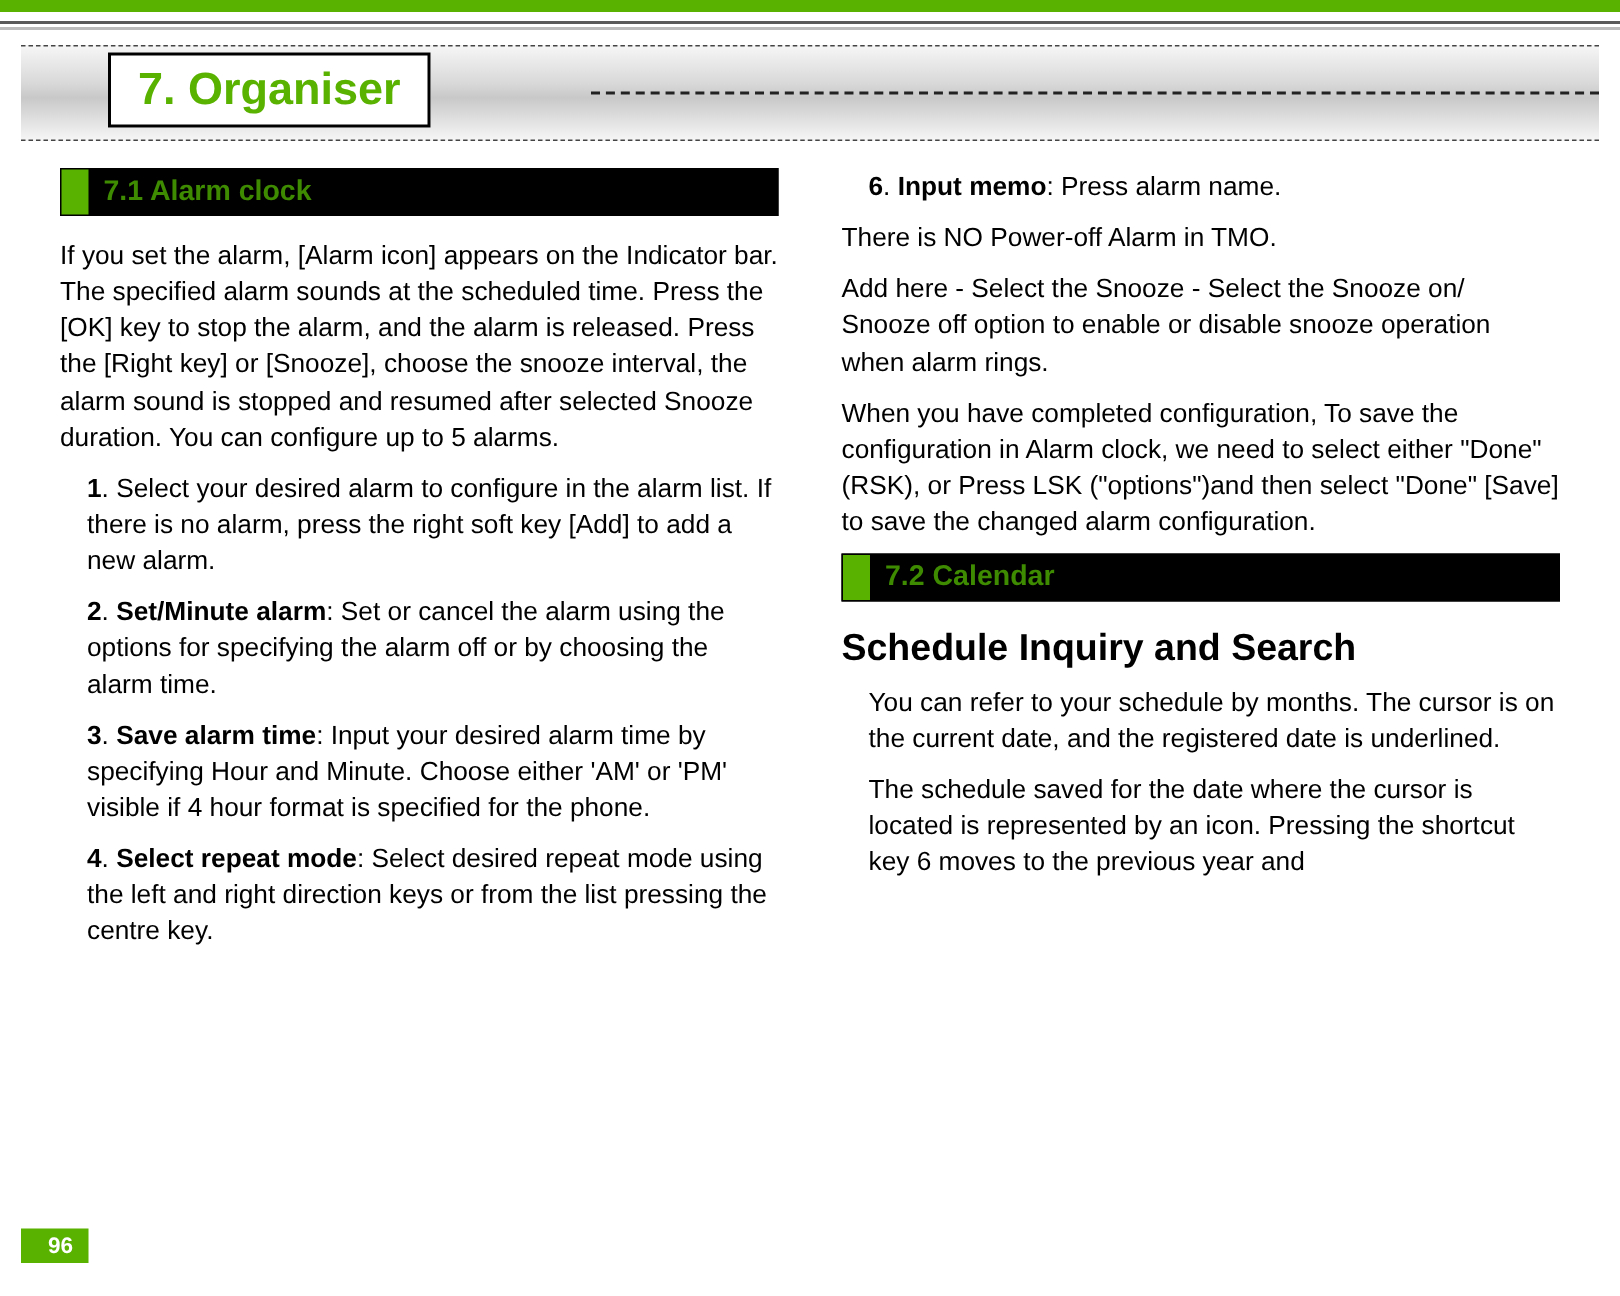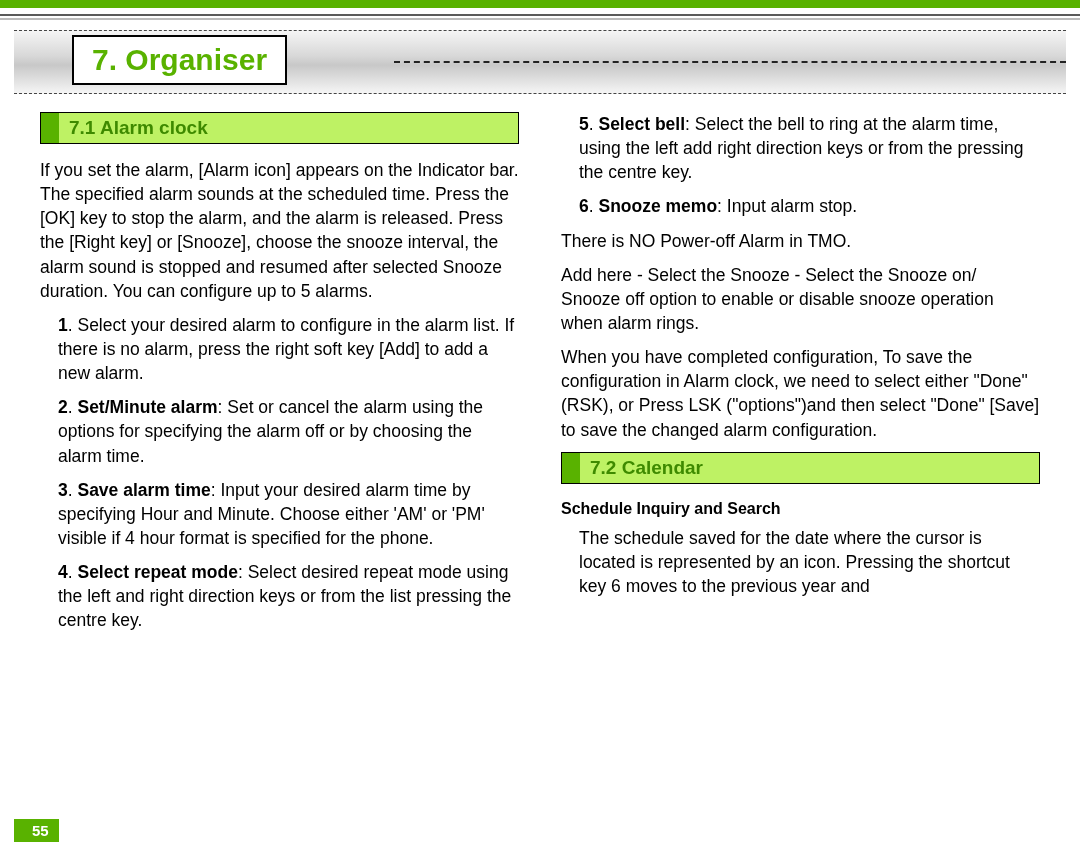"7.1 Alarm clock" .section-head { background: #bef264 -> #000000 }
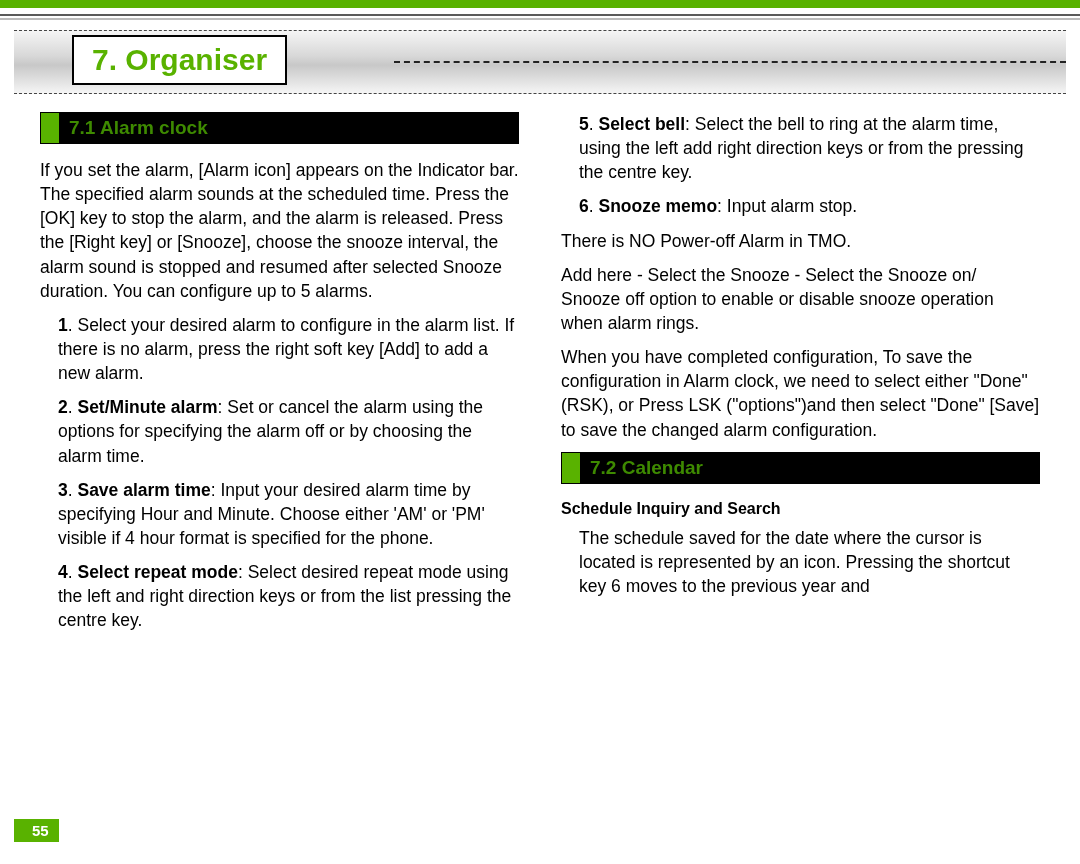"5. Select bell: Select the" p.indent { html: <p> <span>5</span><span>. </span><span>Select bell</span><span>: Select the bell to ring at the alarm time, using the left add right direction keys or from the pressing the centre key.</span> </p> -> none }
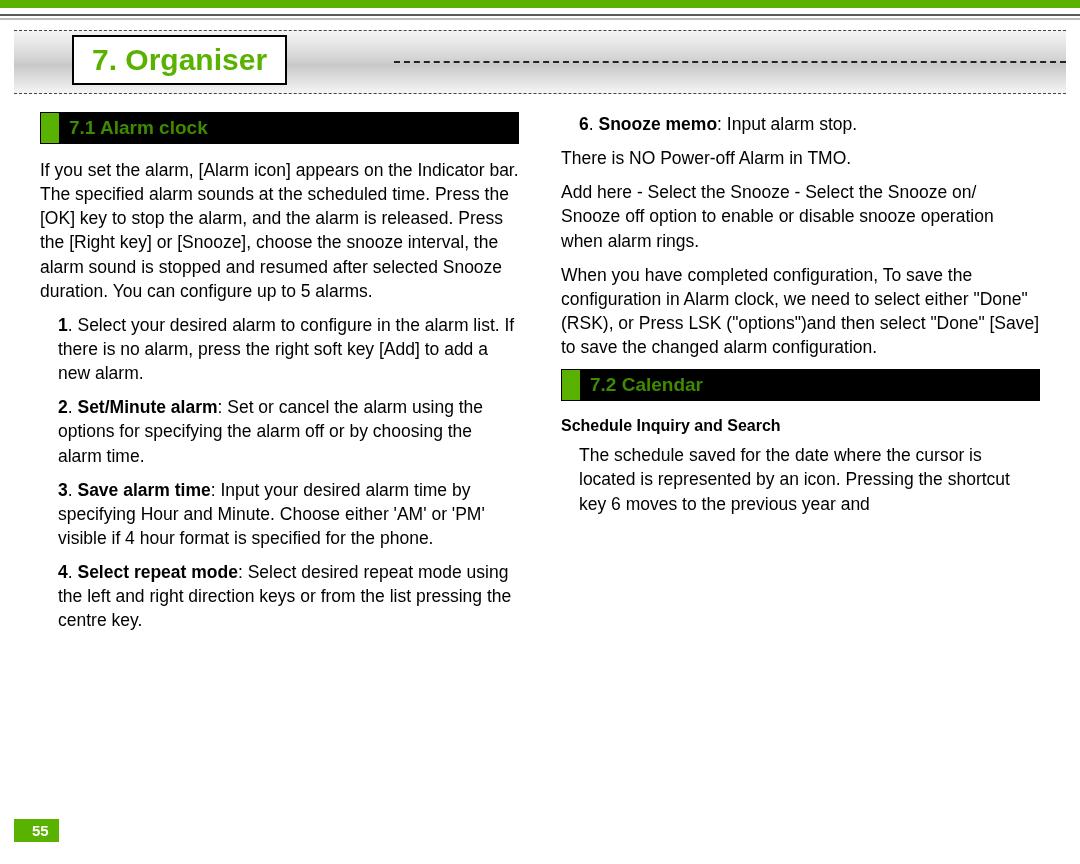"Snooze memo" span.sub-bold { text: Snooze -> Input }
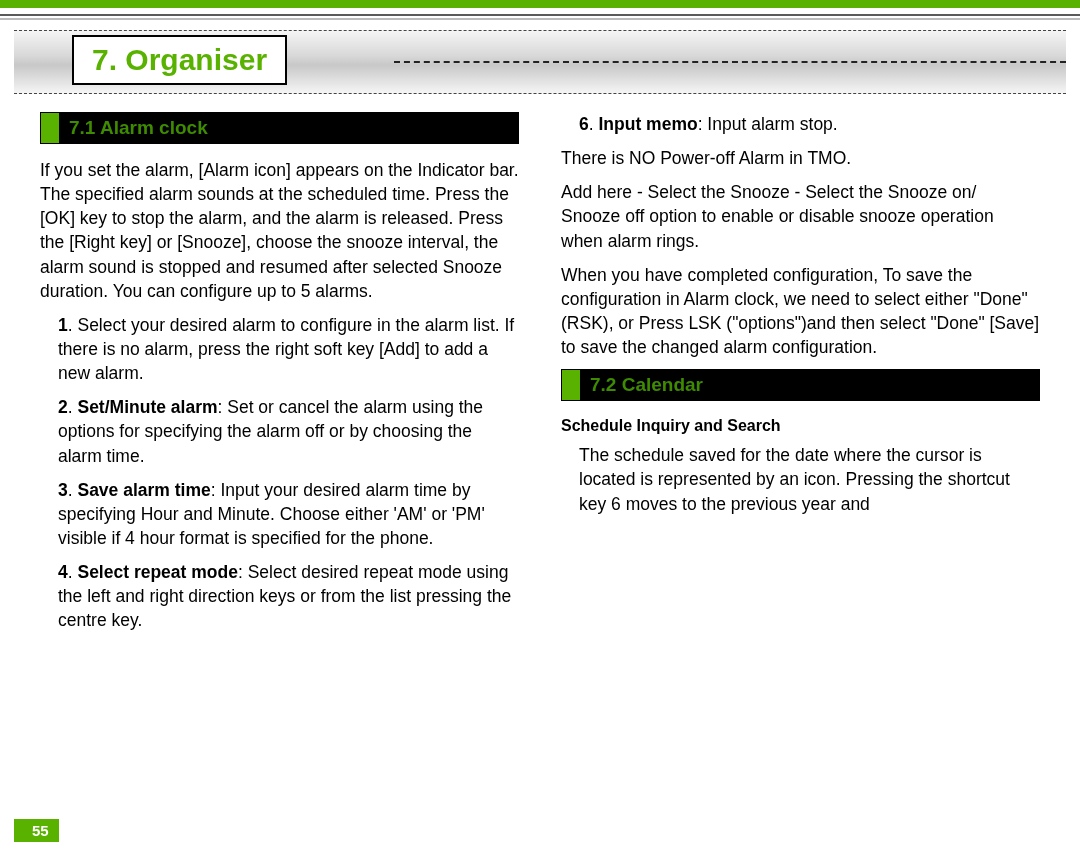": Input alarm stop." span { text: Input alarm stop -> Press alarm name }
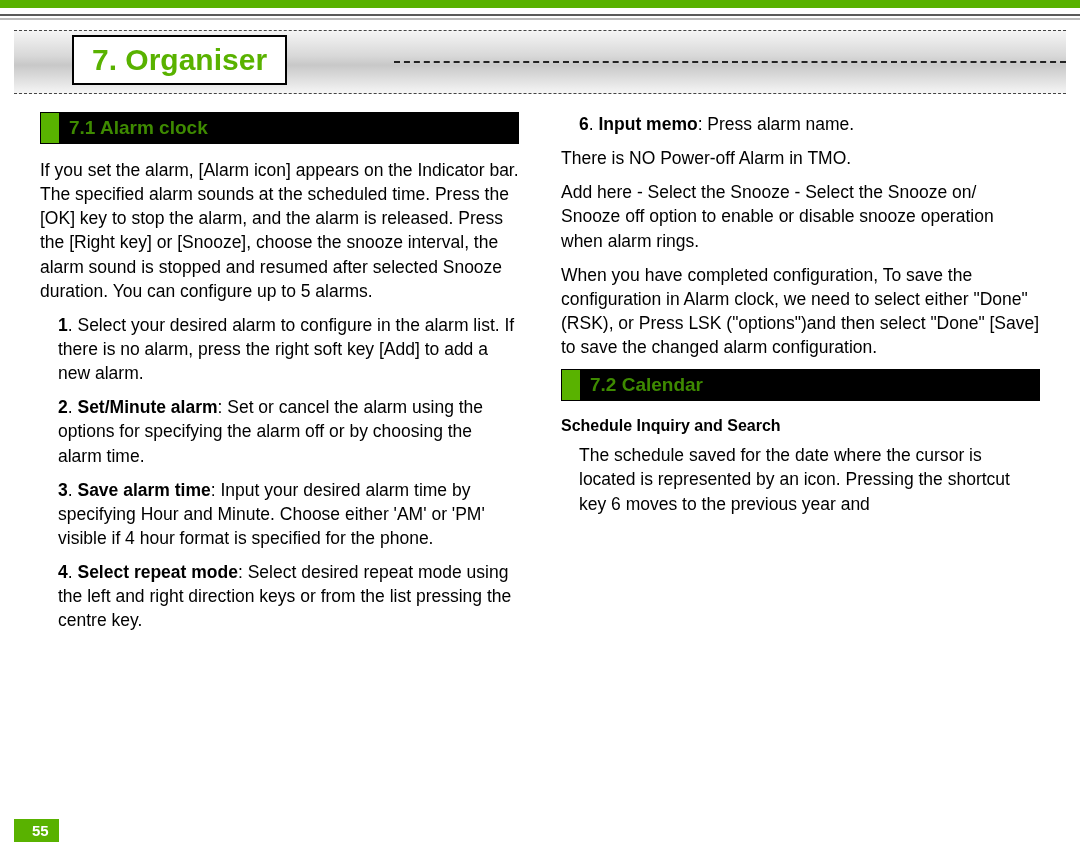"Schedule Inquiry and Search" .subsection { font-size: 16px -> 25px }
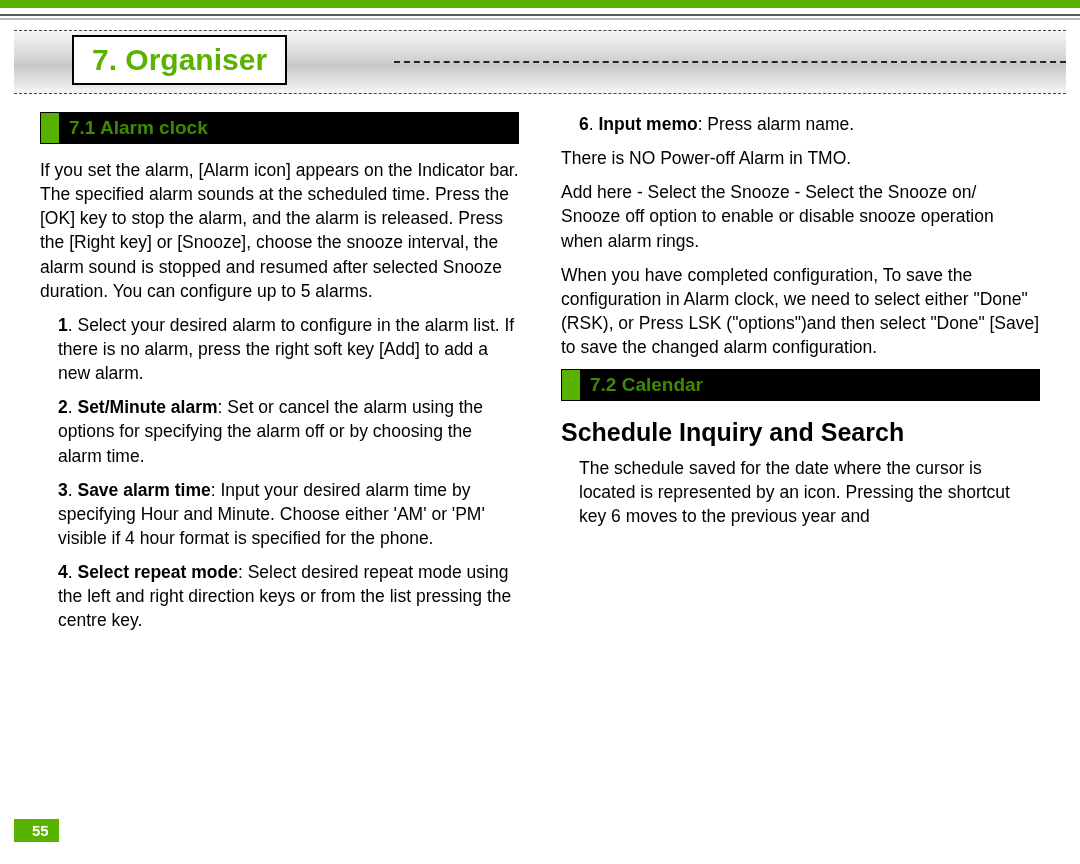"You can refer to your" p.indent { html: none -> <p>You can refer to your schedule by months. The cursor is on the current date, and the registered date is underlined.</p> }
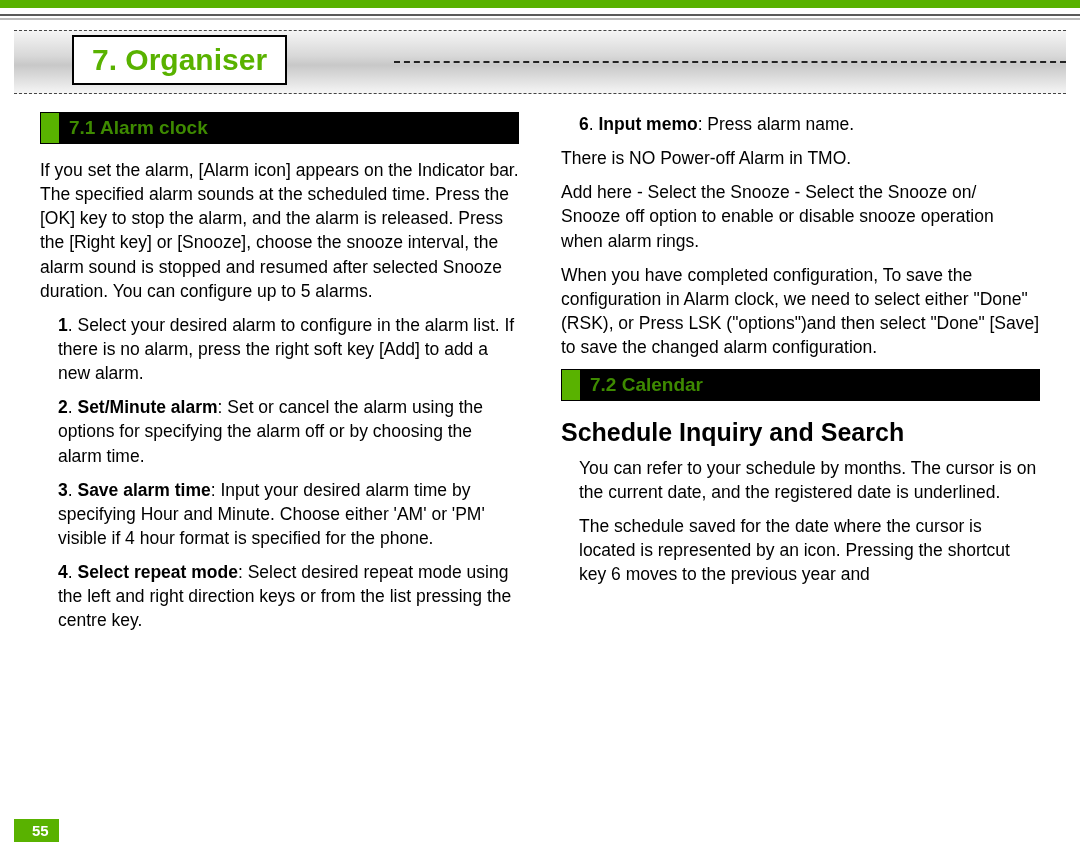"55" span { text: 55 -> 96 }
